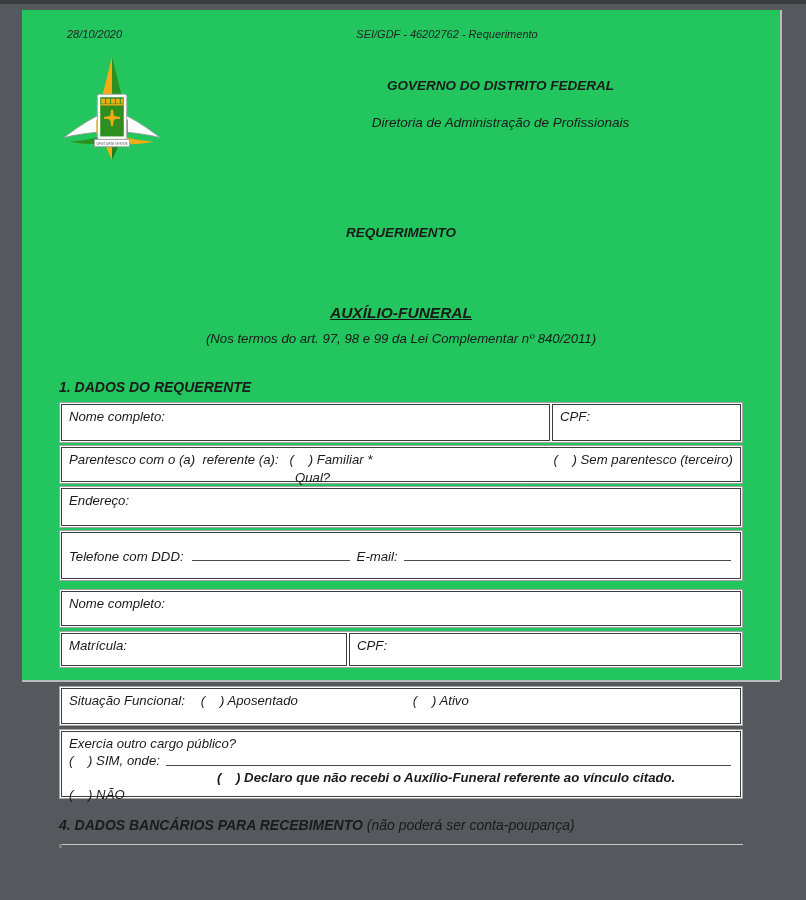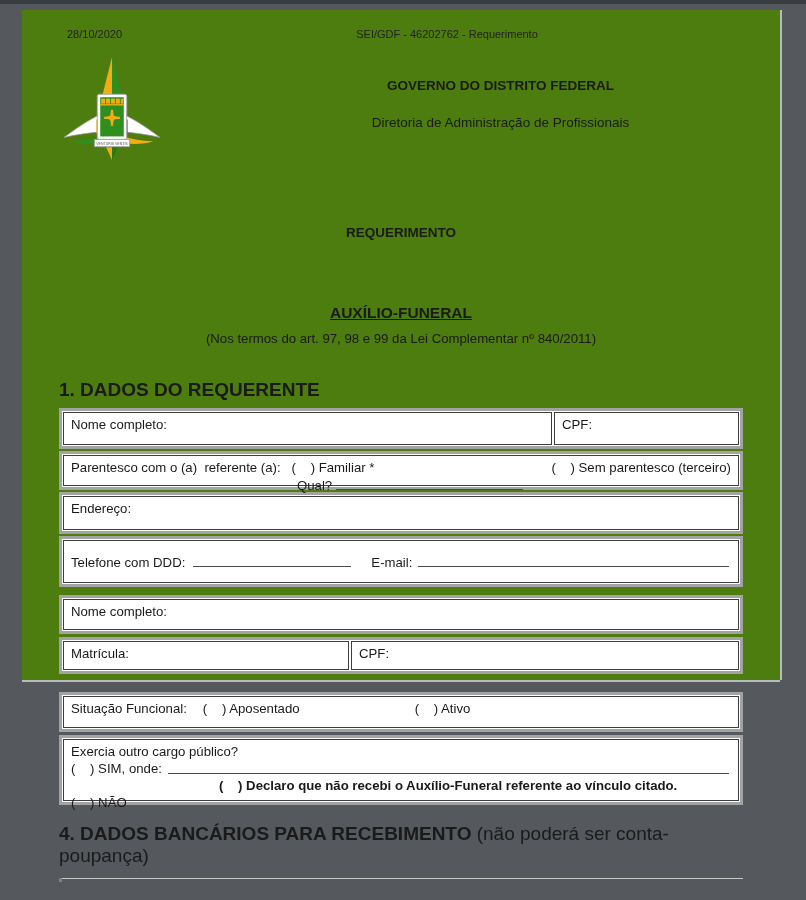"28/10/2020" .page { background: #4d7c0f -> #22c55e; font-style: none -> italic }
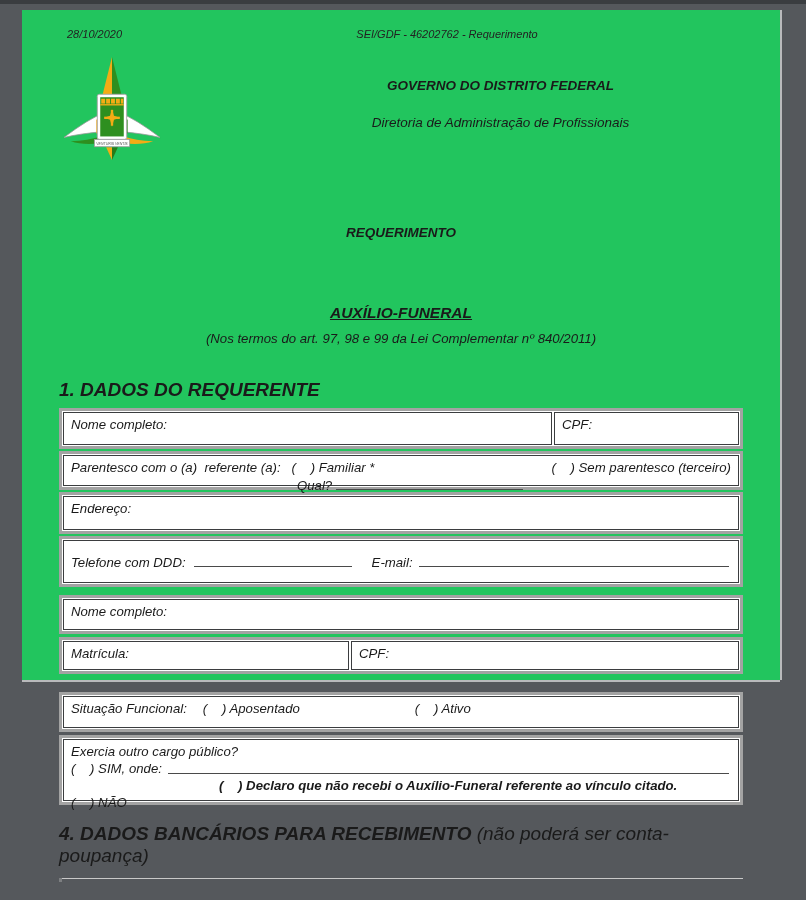"1. DADOS DO REQUERENTE" .sec-h { font-size: 19px -> 14px }
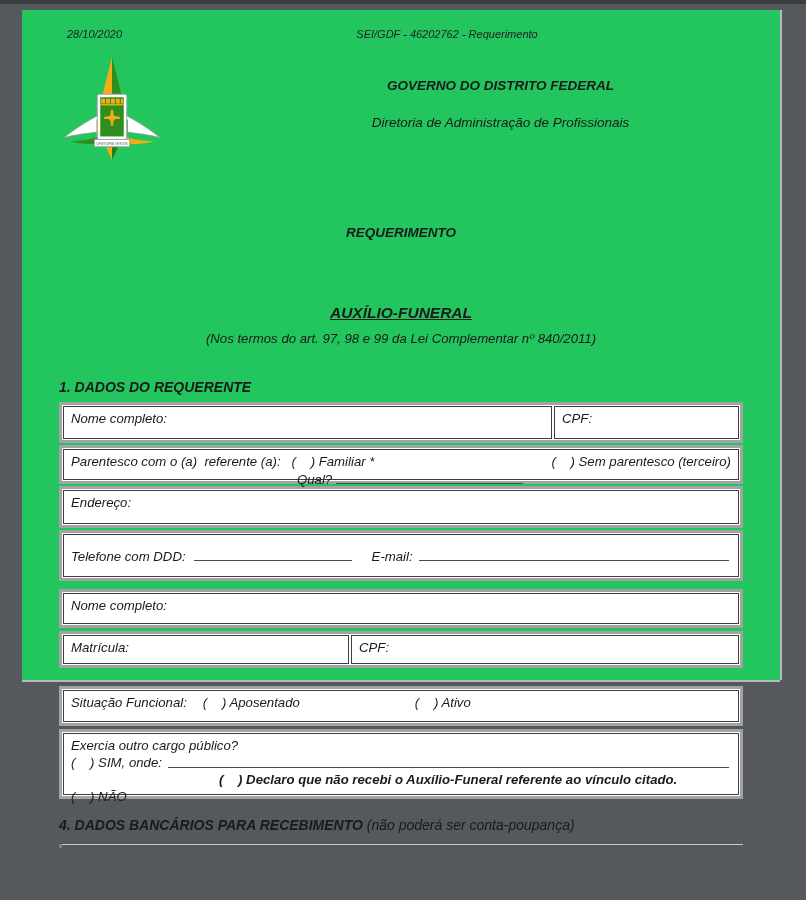"Nome completo:" .t { border: 3px solid #a3a3a3 -> 1px solid #a3a3a3 }
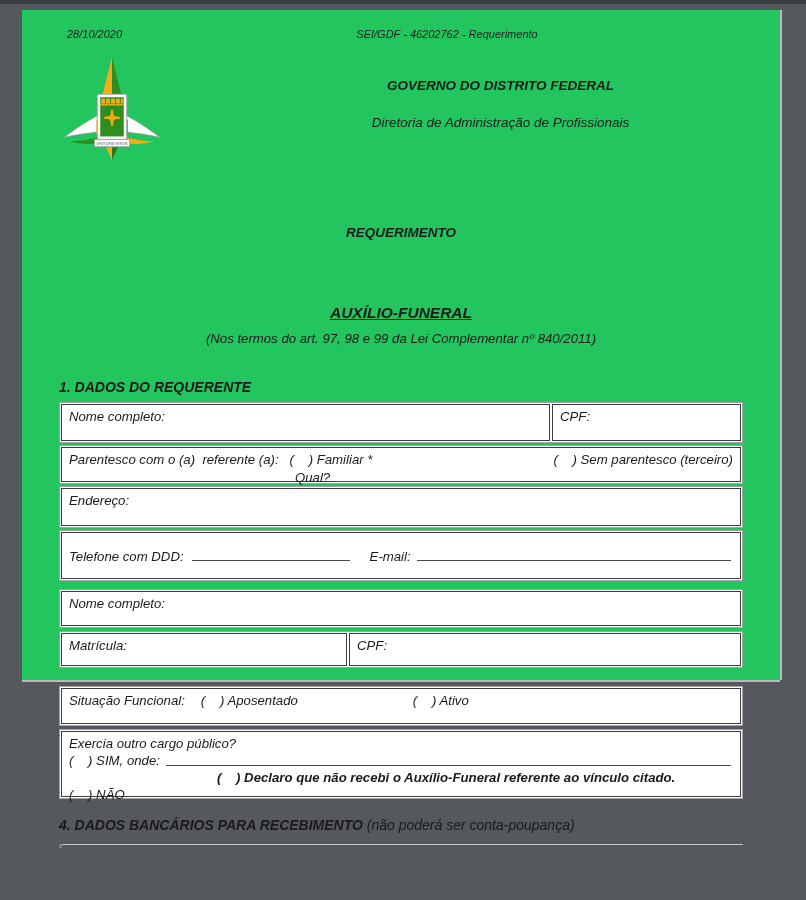"E-mail:" .tel-line .email { margin-left: 20px -> 7px }
